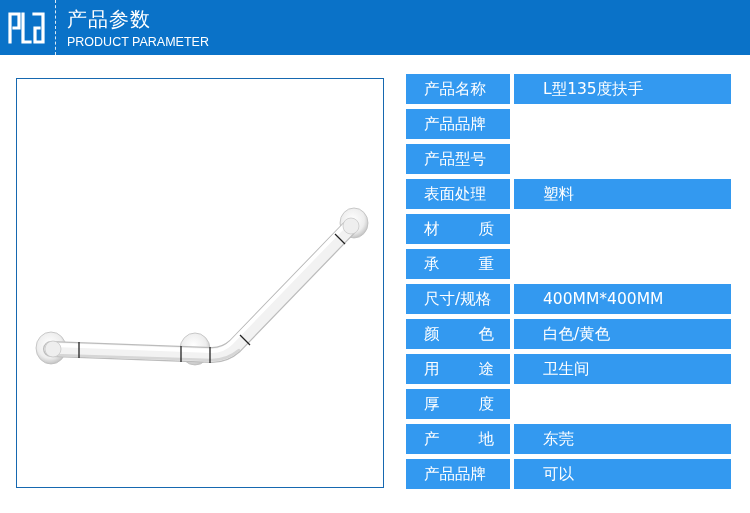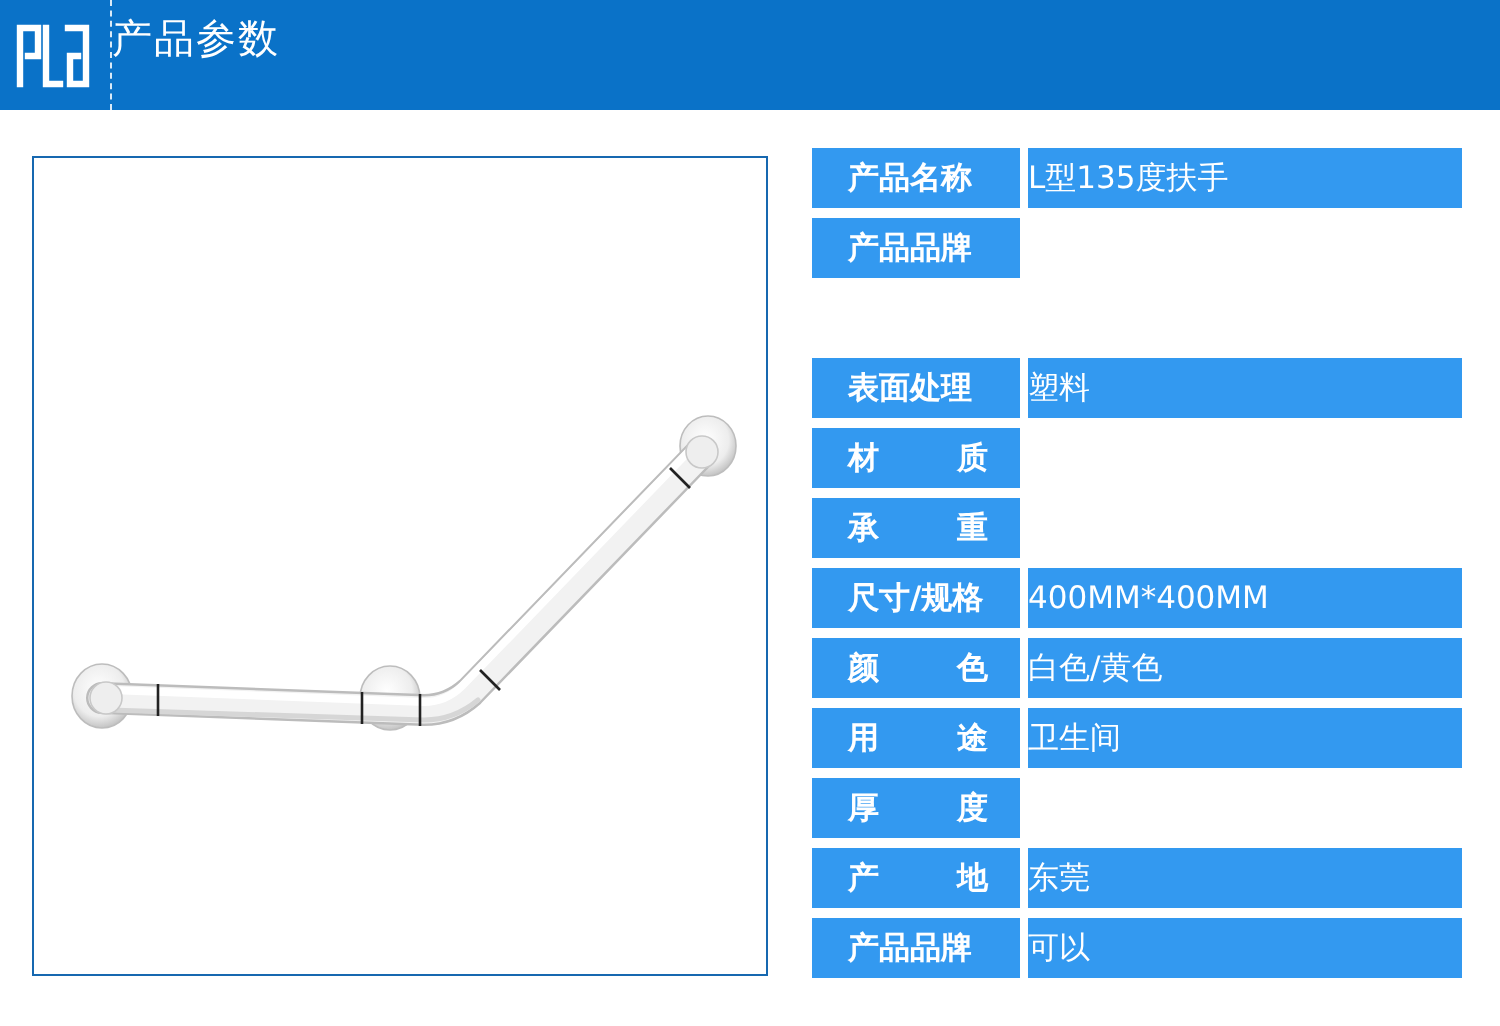"产品参数" .header-title { left: 56px -> 67px }
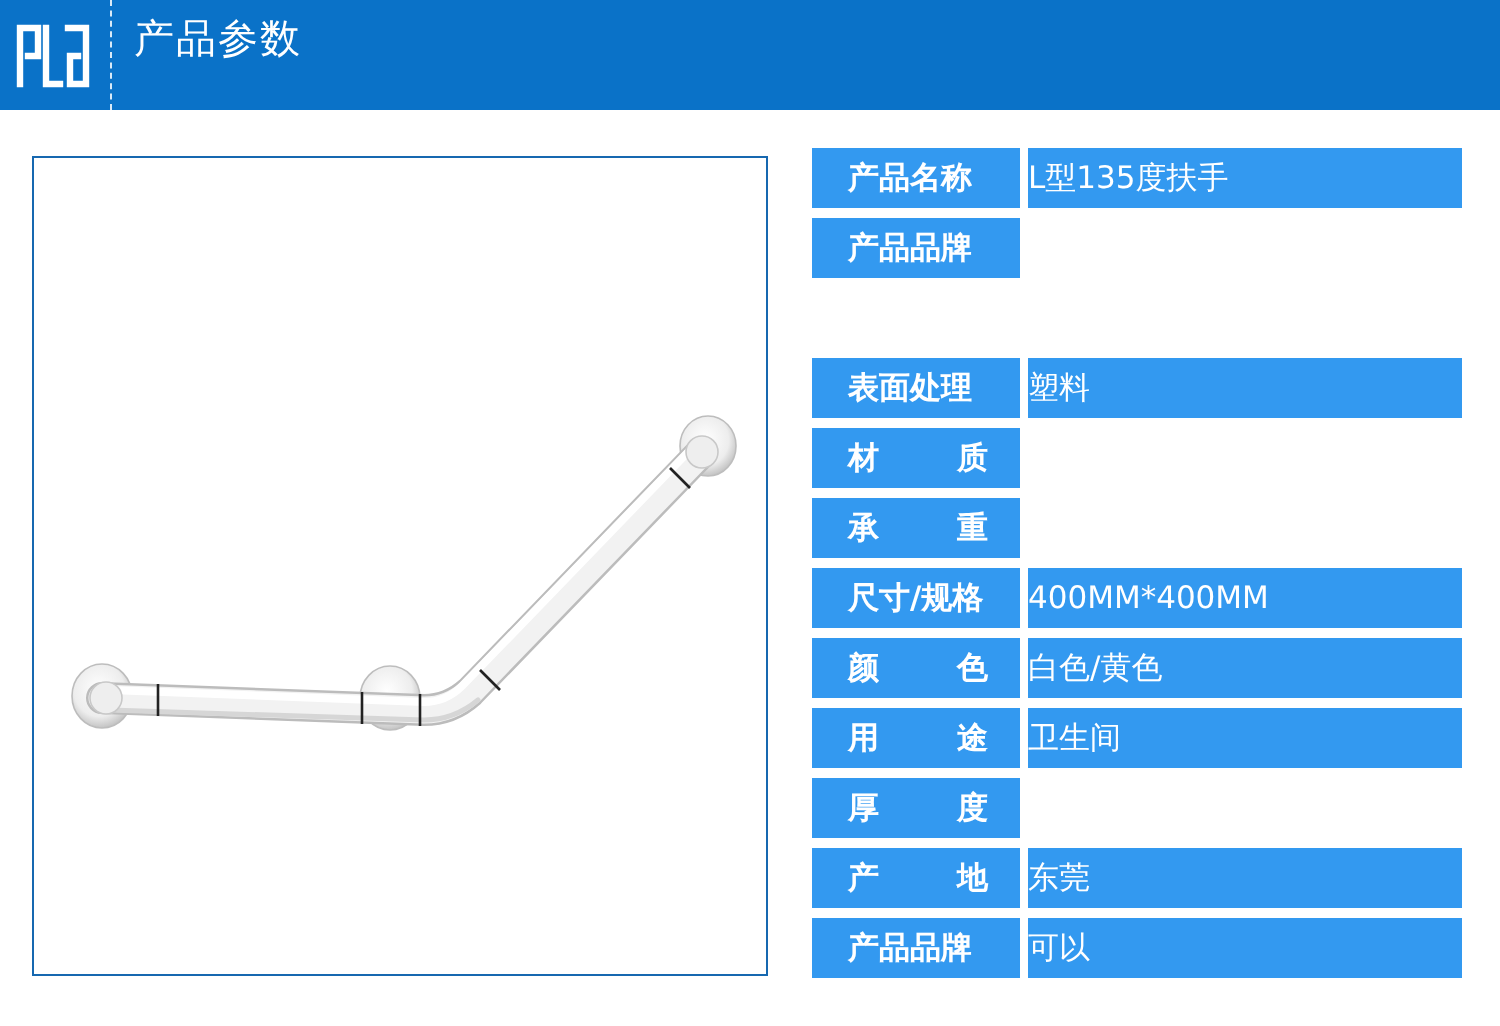"PRODUCT PARAMETER" div.header-subtitle { html: none -> <div>PRODUCT PARAMETER</div> }
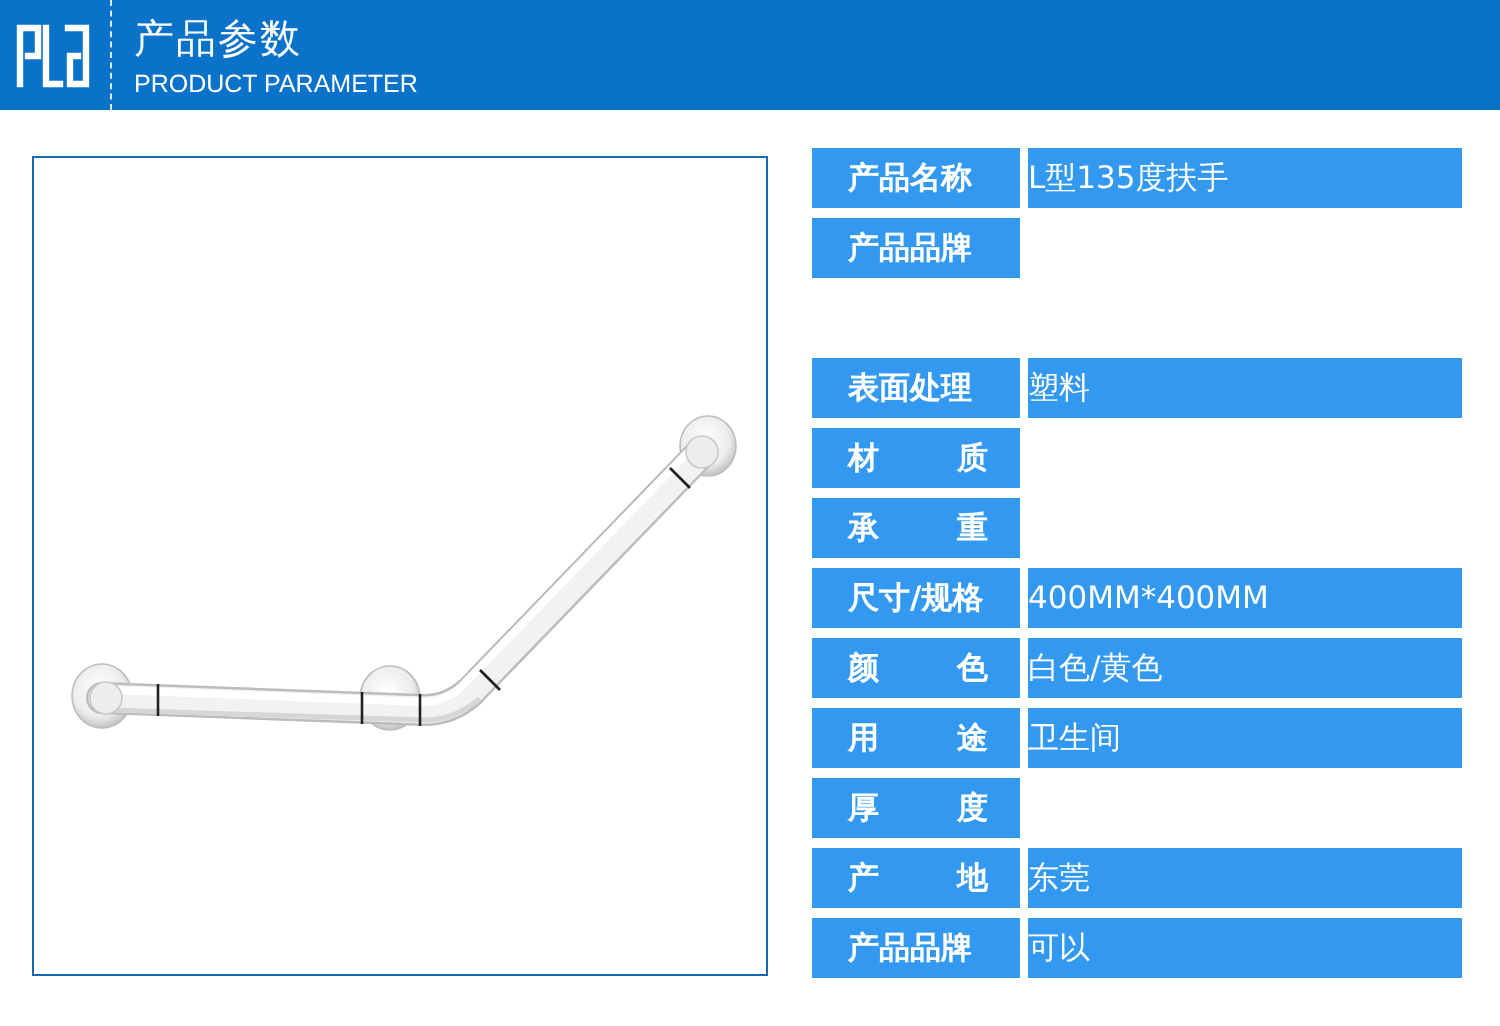"产品名称" .spec-label { font-weight: bold -> none }
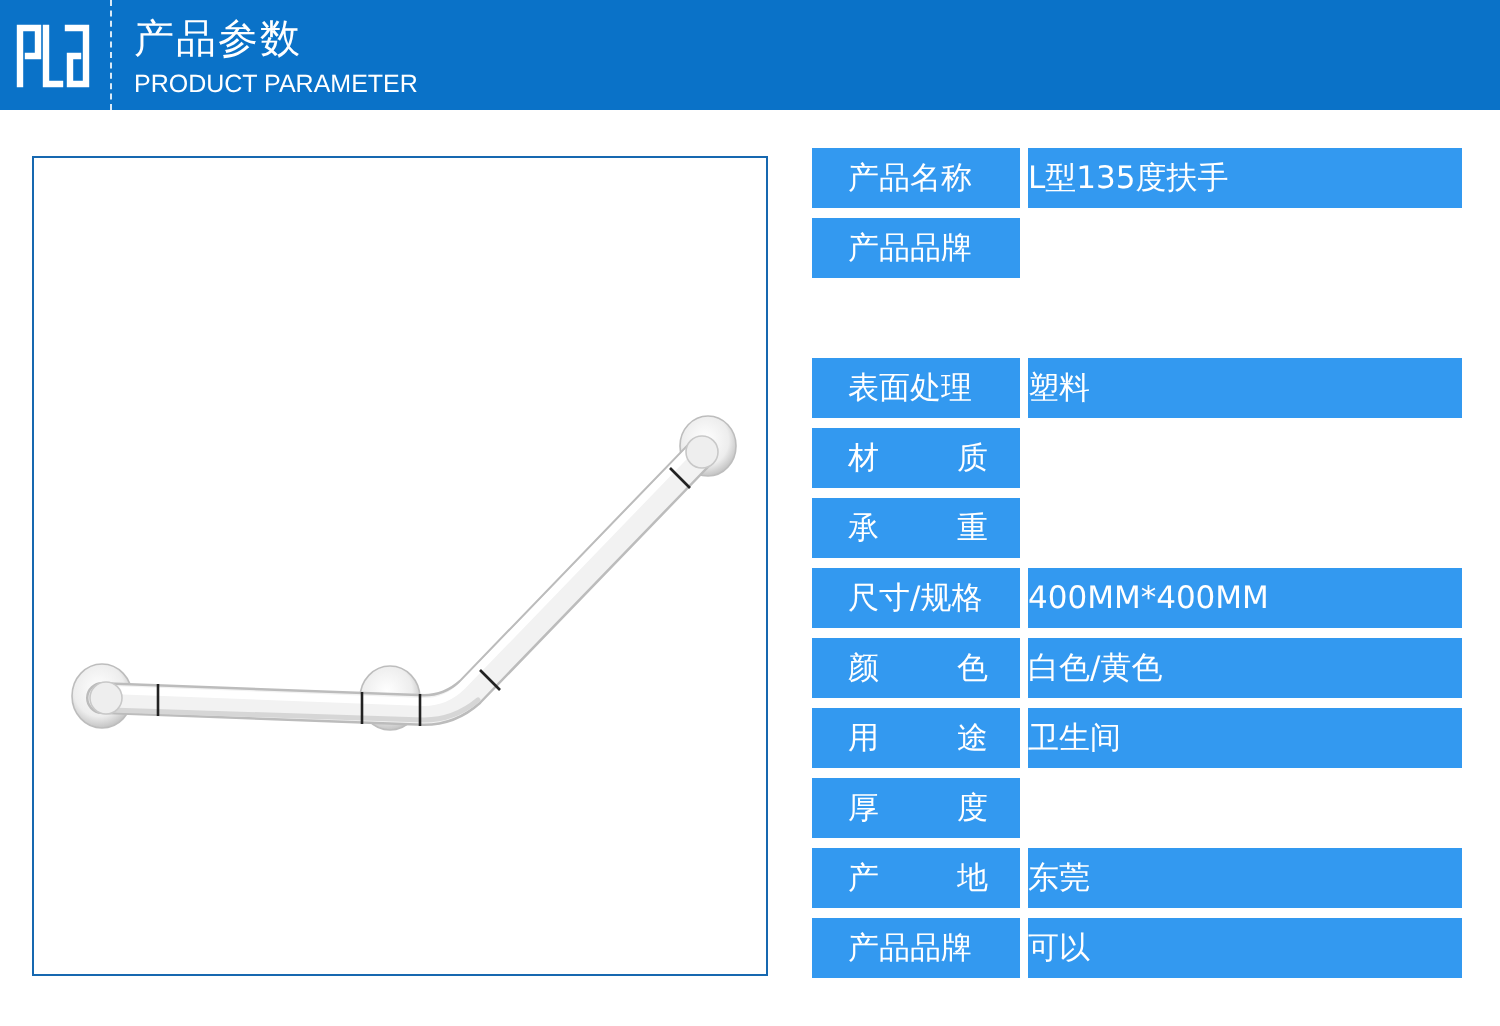"L型135度扶手" .spec-value { padding-left: none -> 29px }
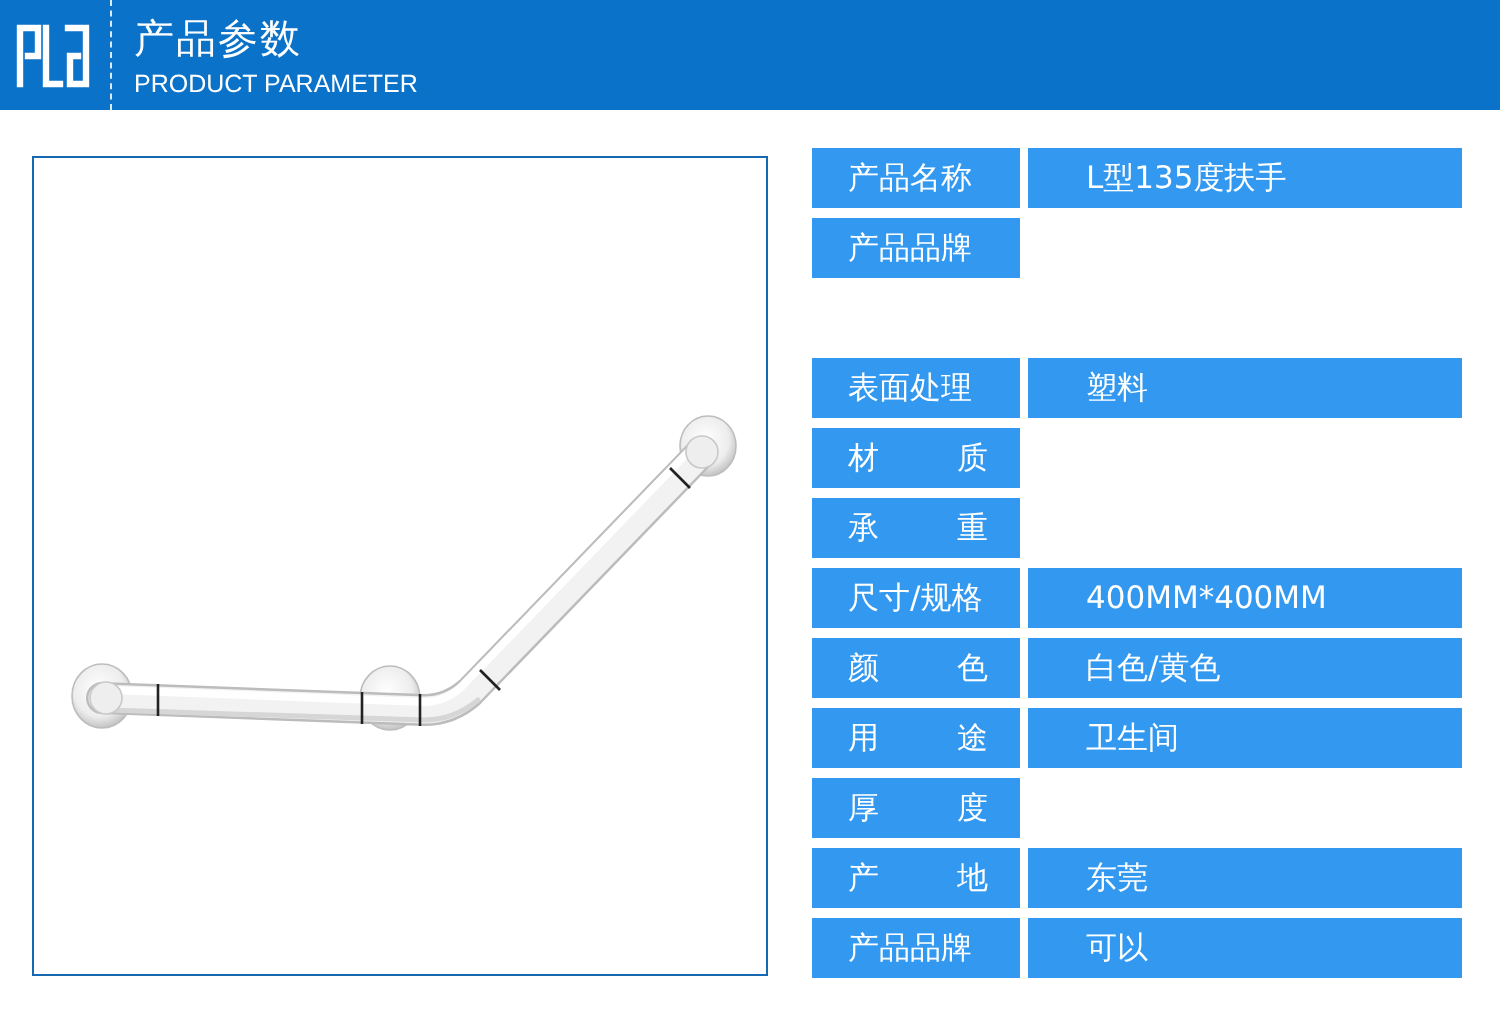"产品型号" div.spec-label { html: none -> <div>产品型号</div> }
